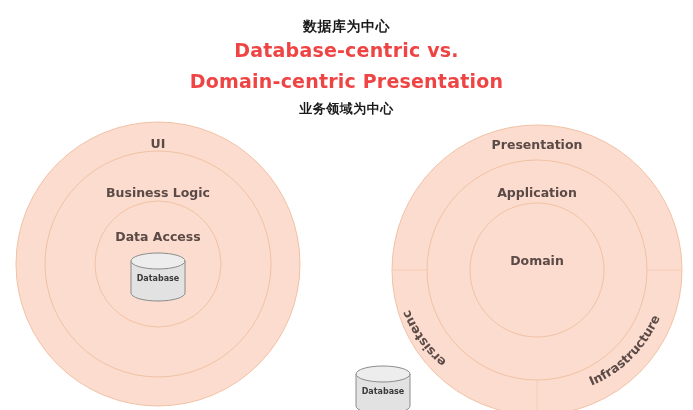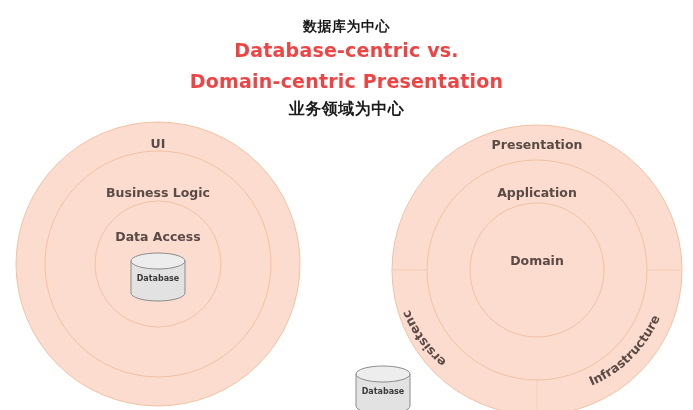"业务领域为中心" .cn-bottom { font-size: 16px -> 13px }
